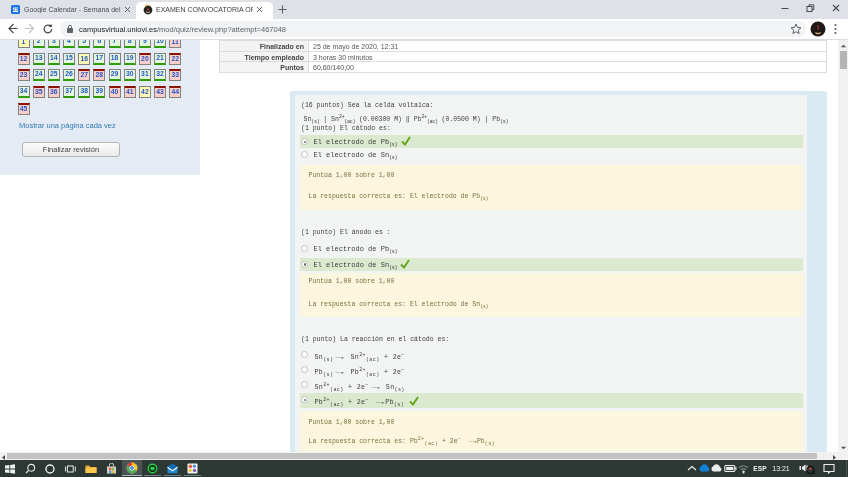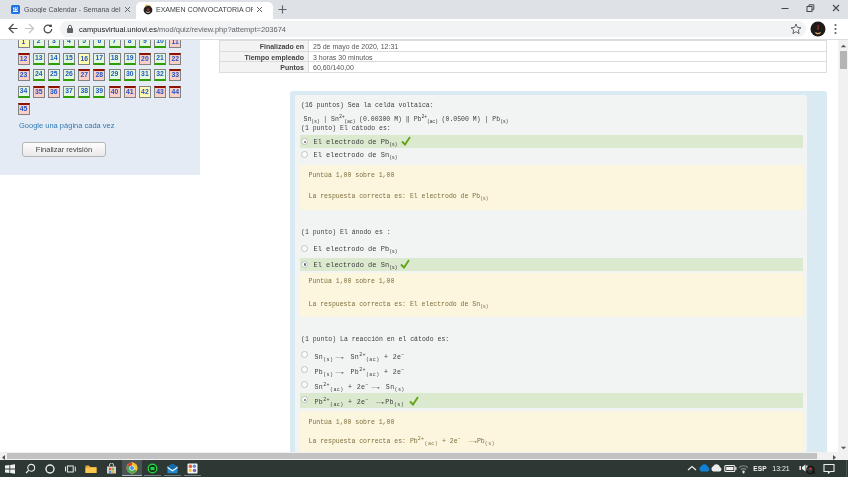"/mod/quiz/review.php?attempt=203674" span { text: 203674 -> 467048 }
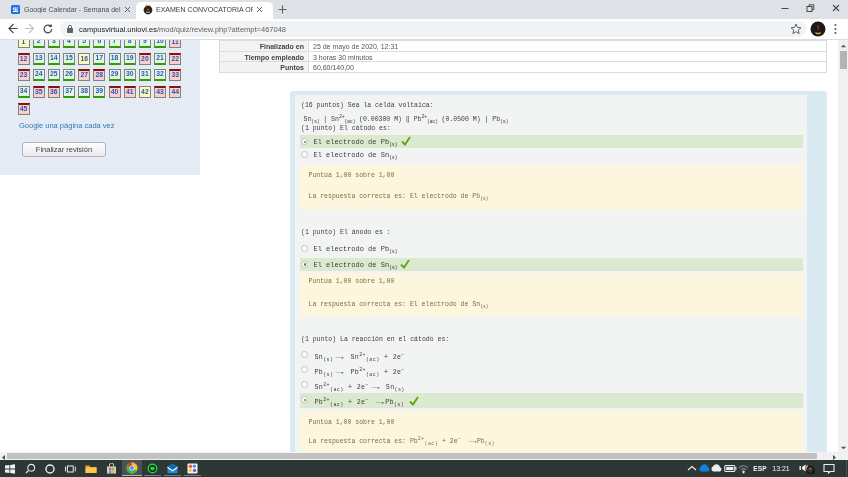"Google una página cada vez" div.a { text: Google -> Mostrar }
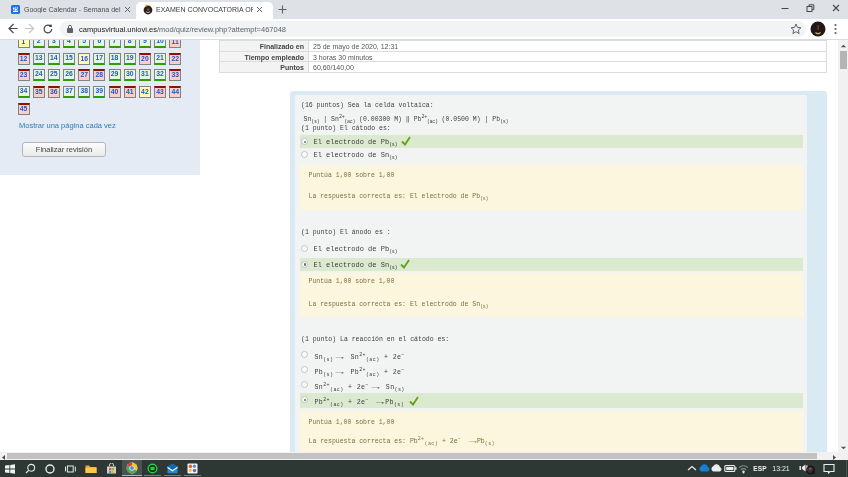"Finalizar revisión" #finbtn { width: 84px -> 98px }
